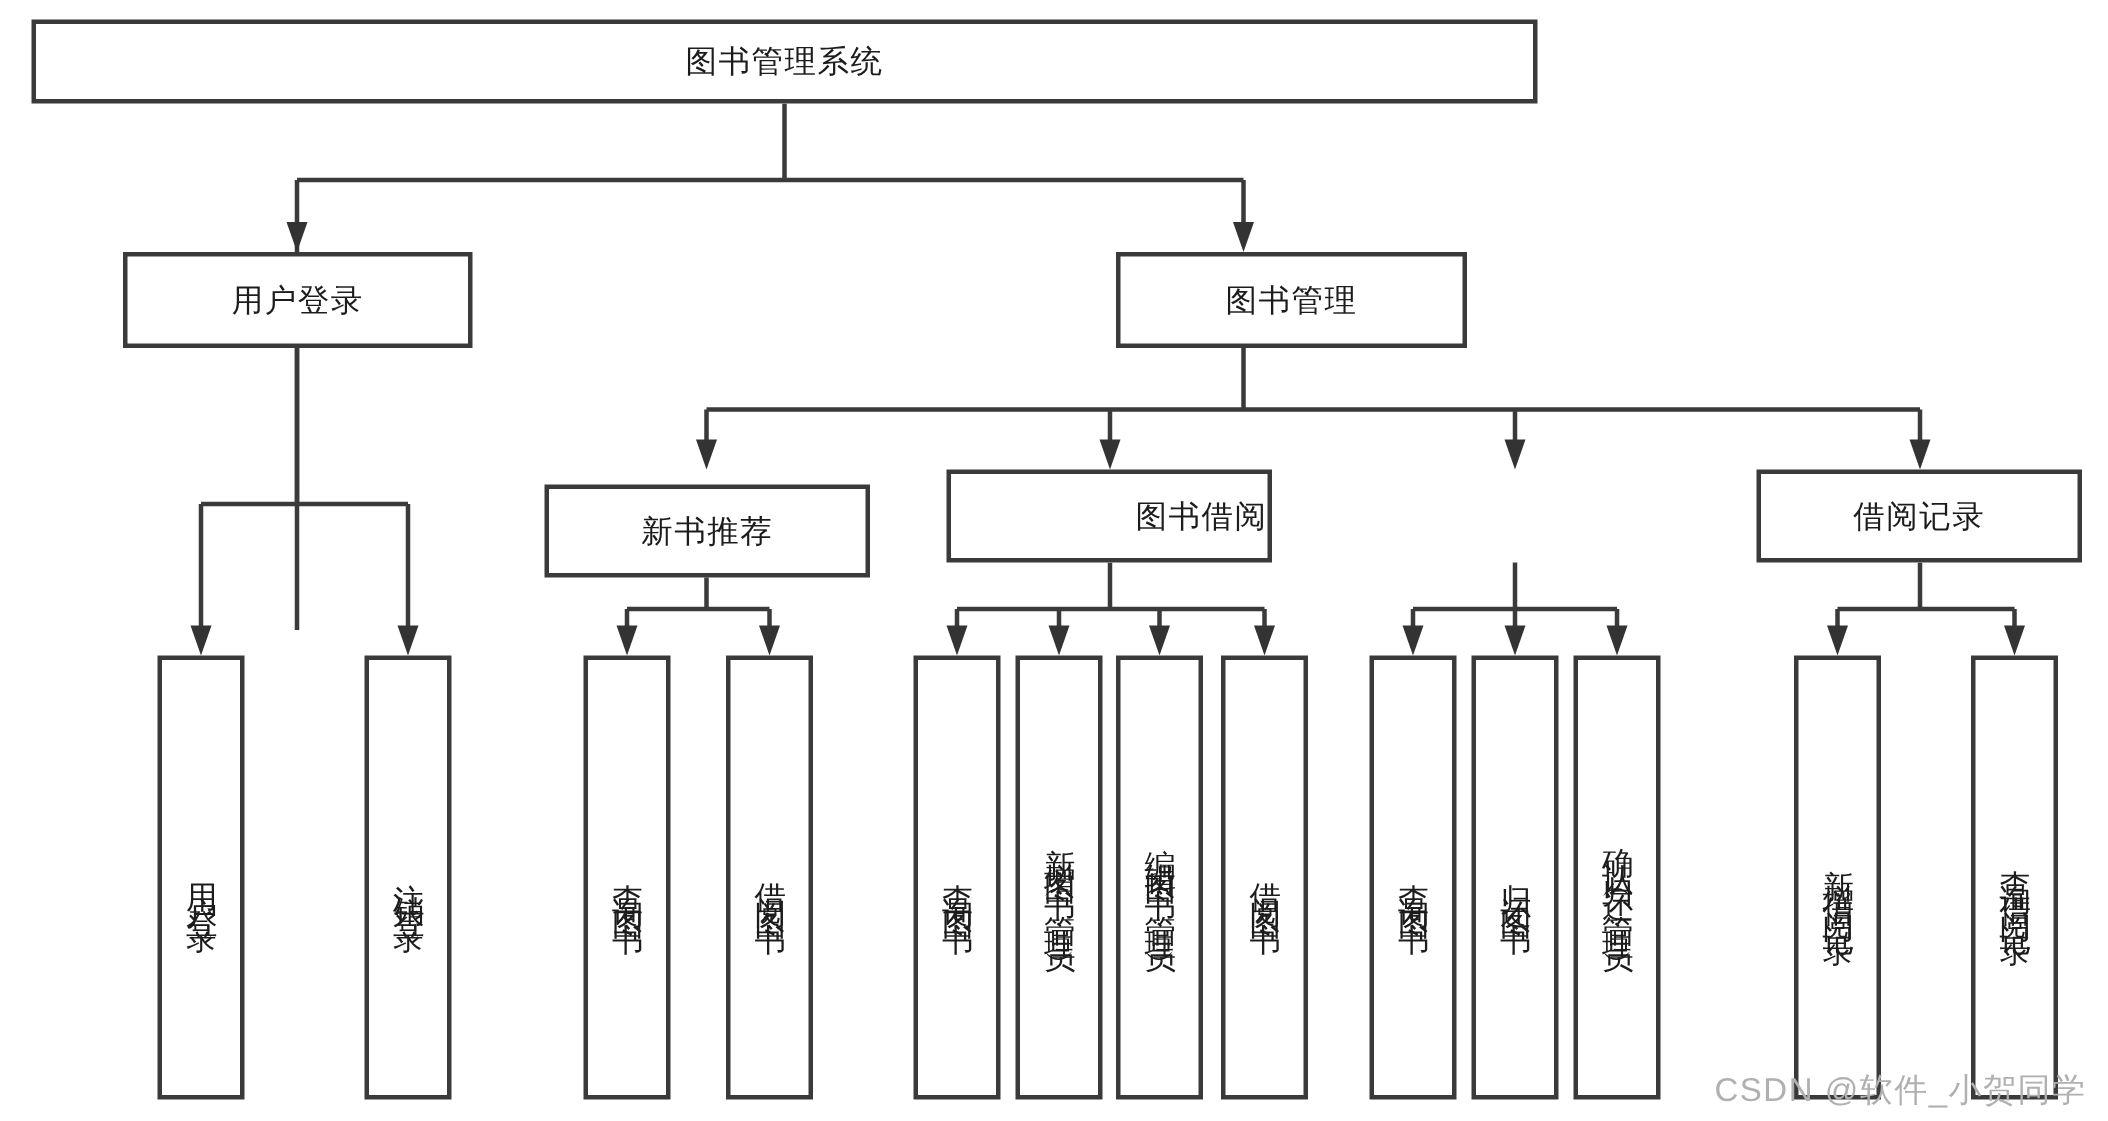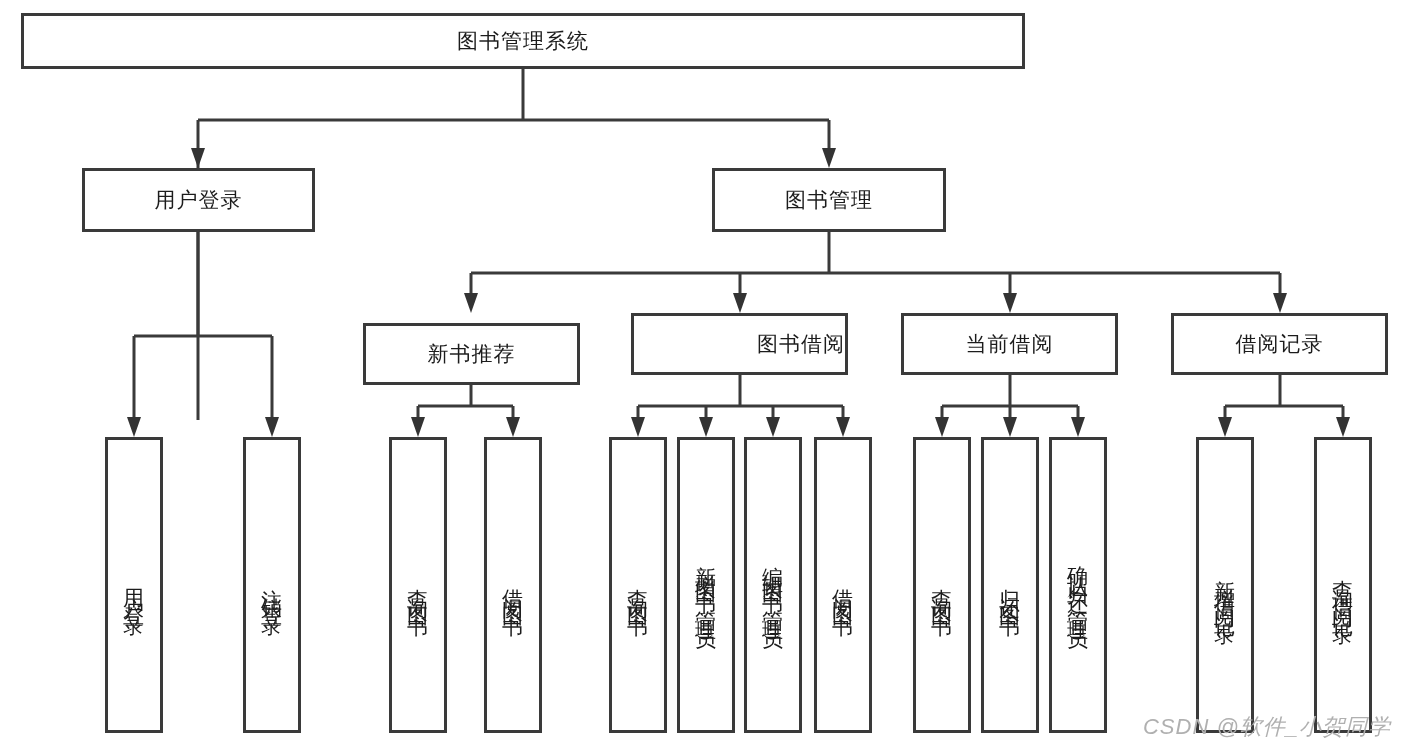"图书管理" div.node { left: 712px -> 744px }
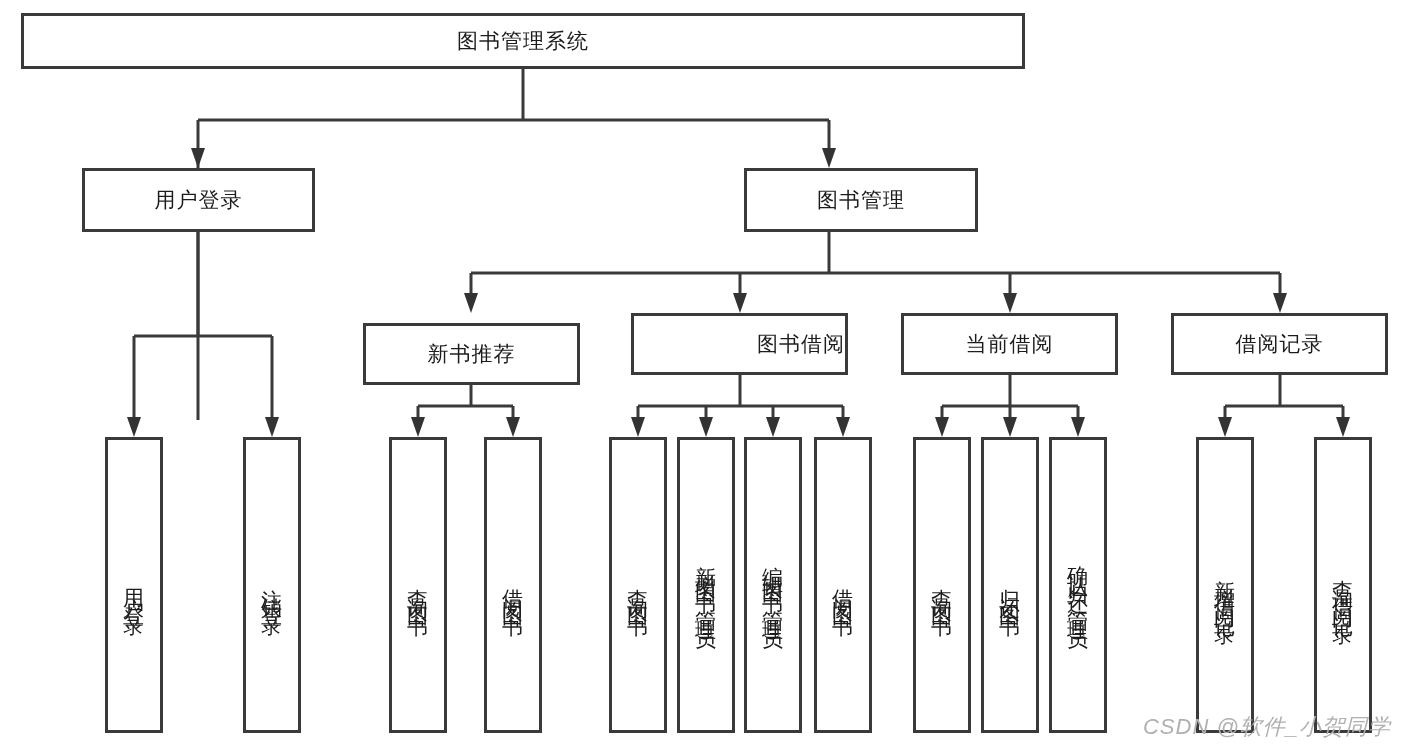"当前借阅" div.node { html: <div> <span>当前借阅</span> </div> -> none }
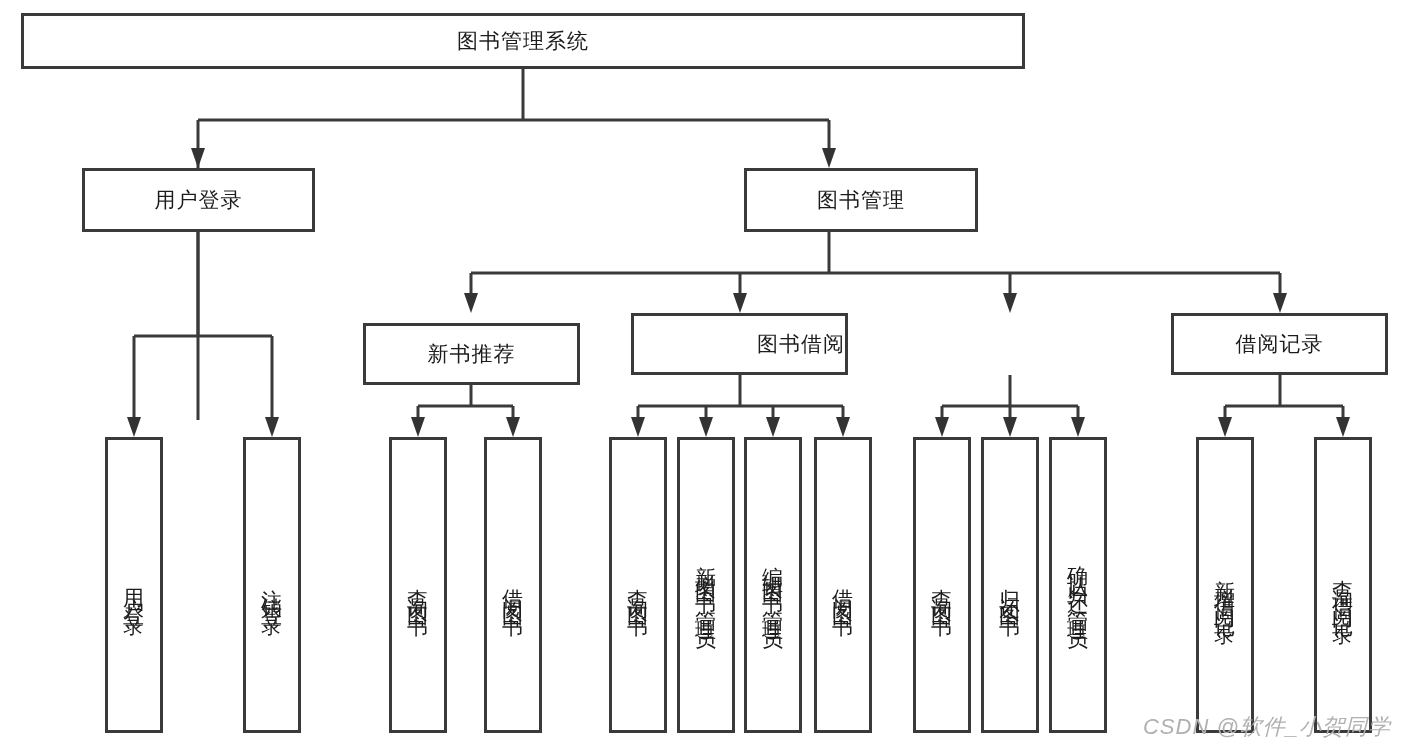"CSDN @软件_小贺同学" .watermark { font-style: italic -> none }
